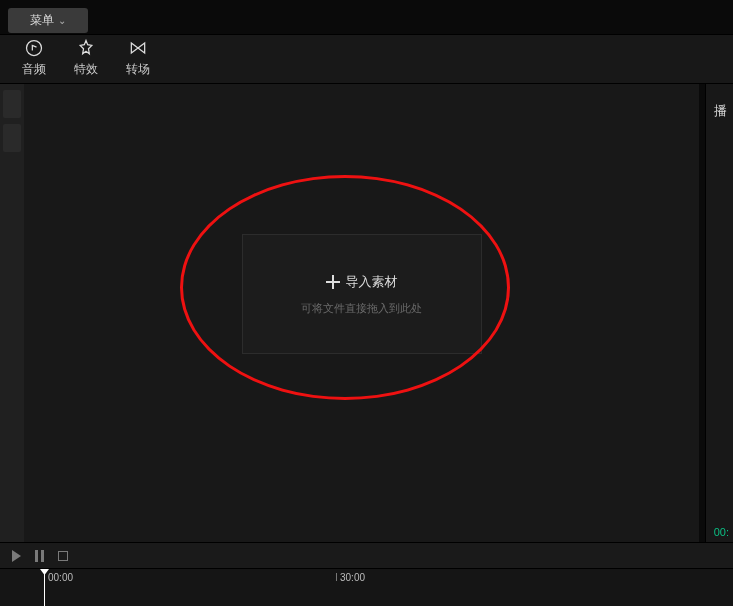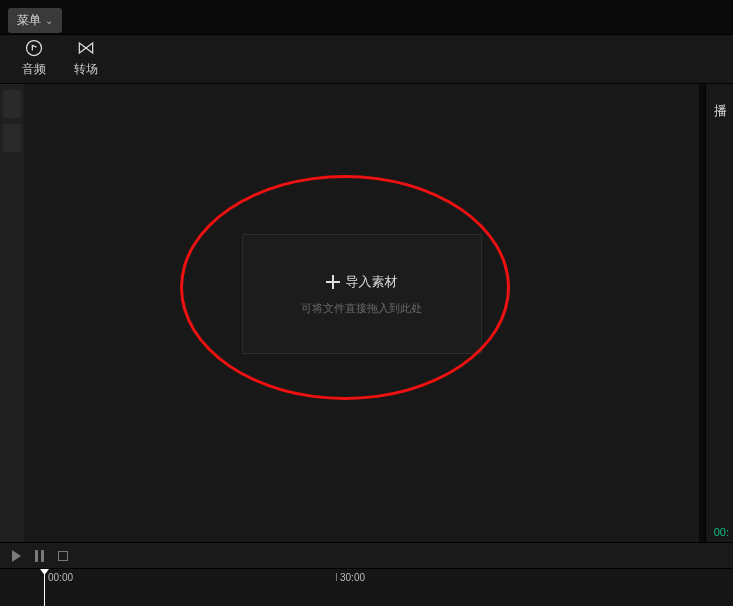"菜单" .menu-btn { padding: 4px 9px -> 4px 22px }
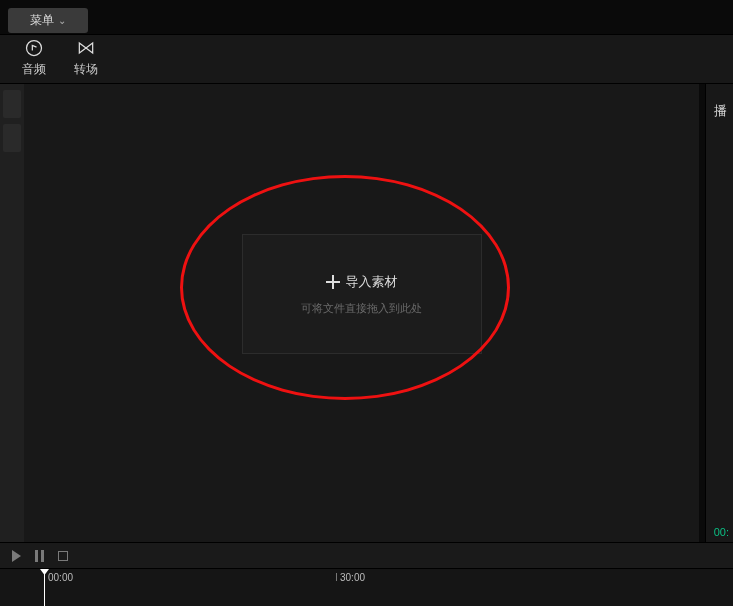"特效" div.tool { html: none -> <div> <svg> <path></path> </svg> <span>特效</span> </div> }
